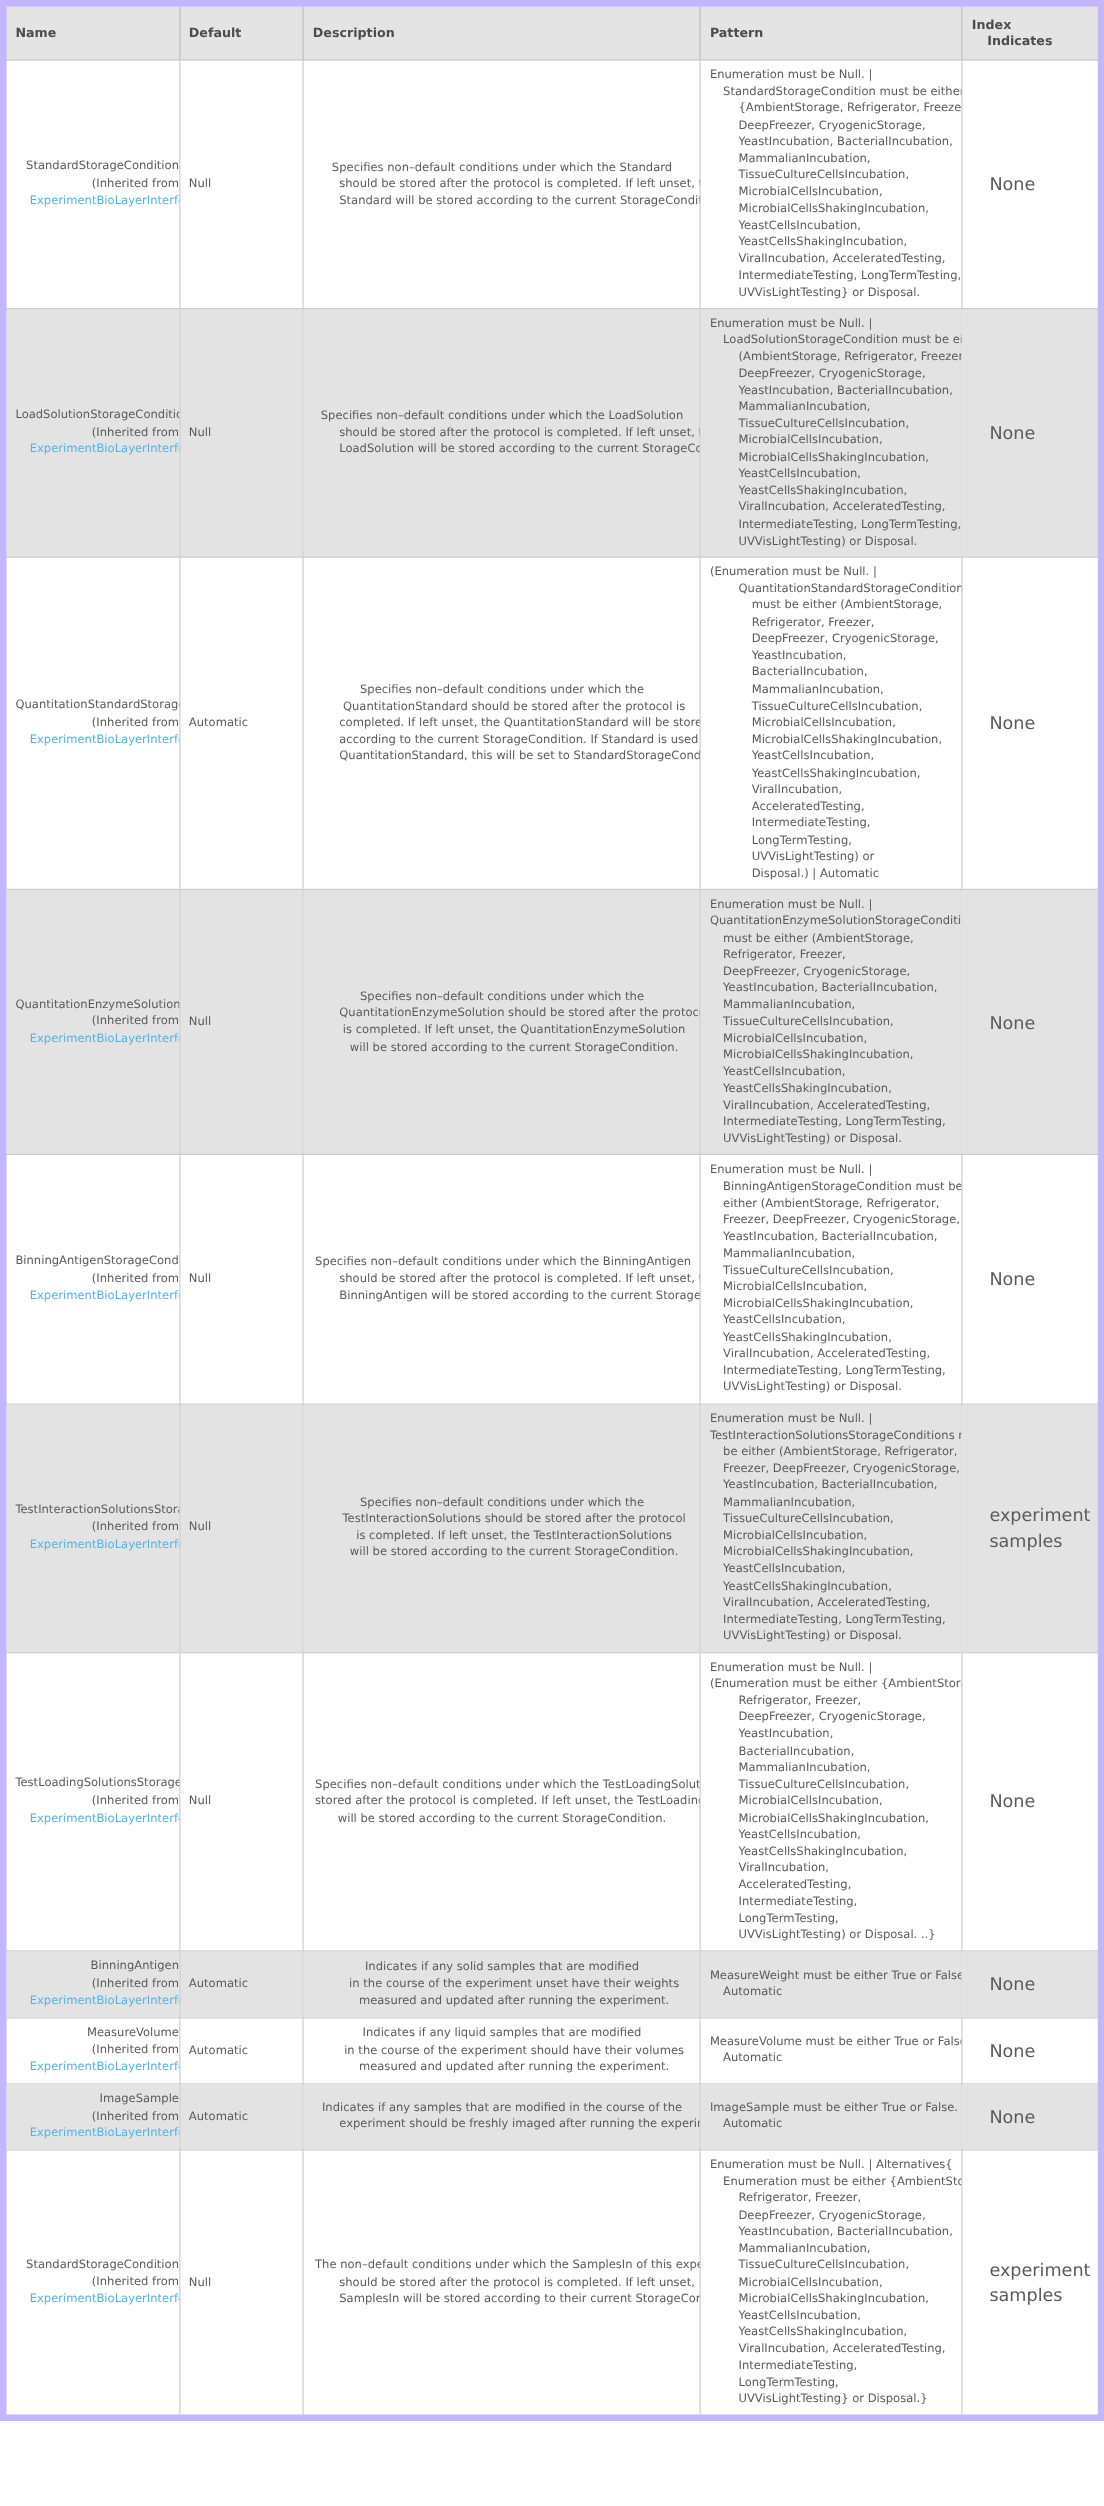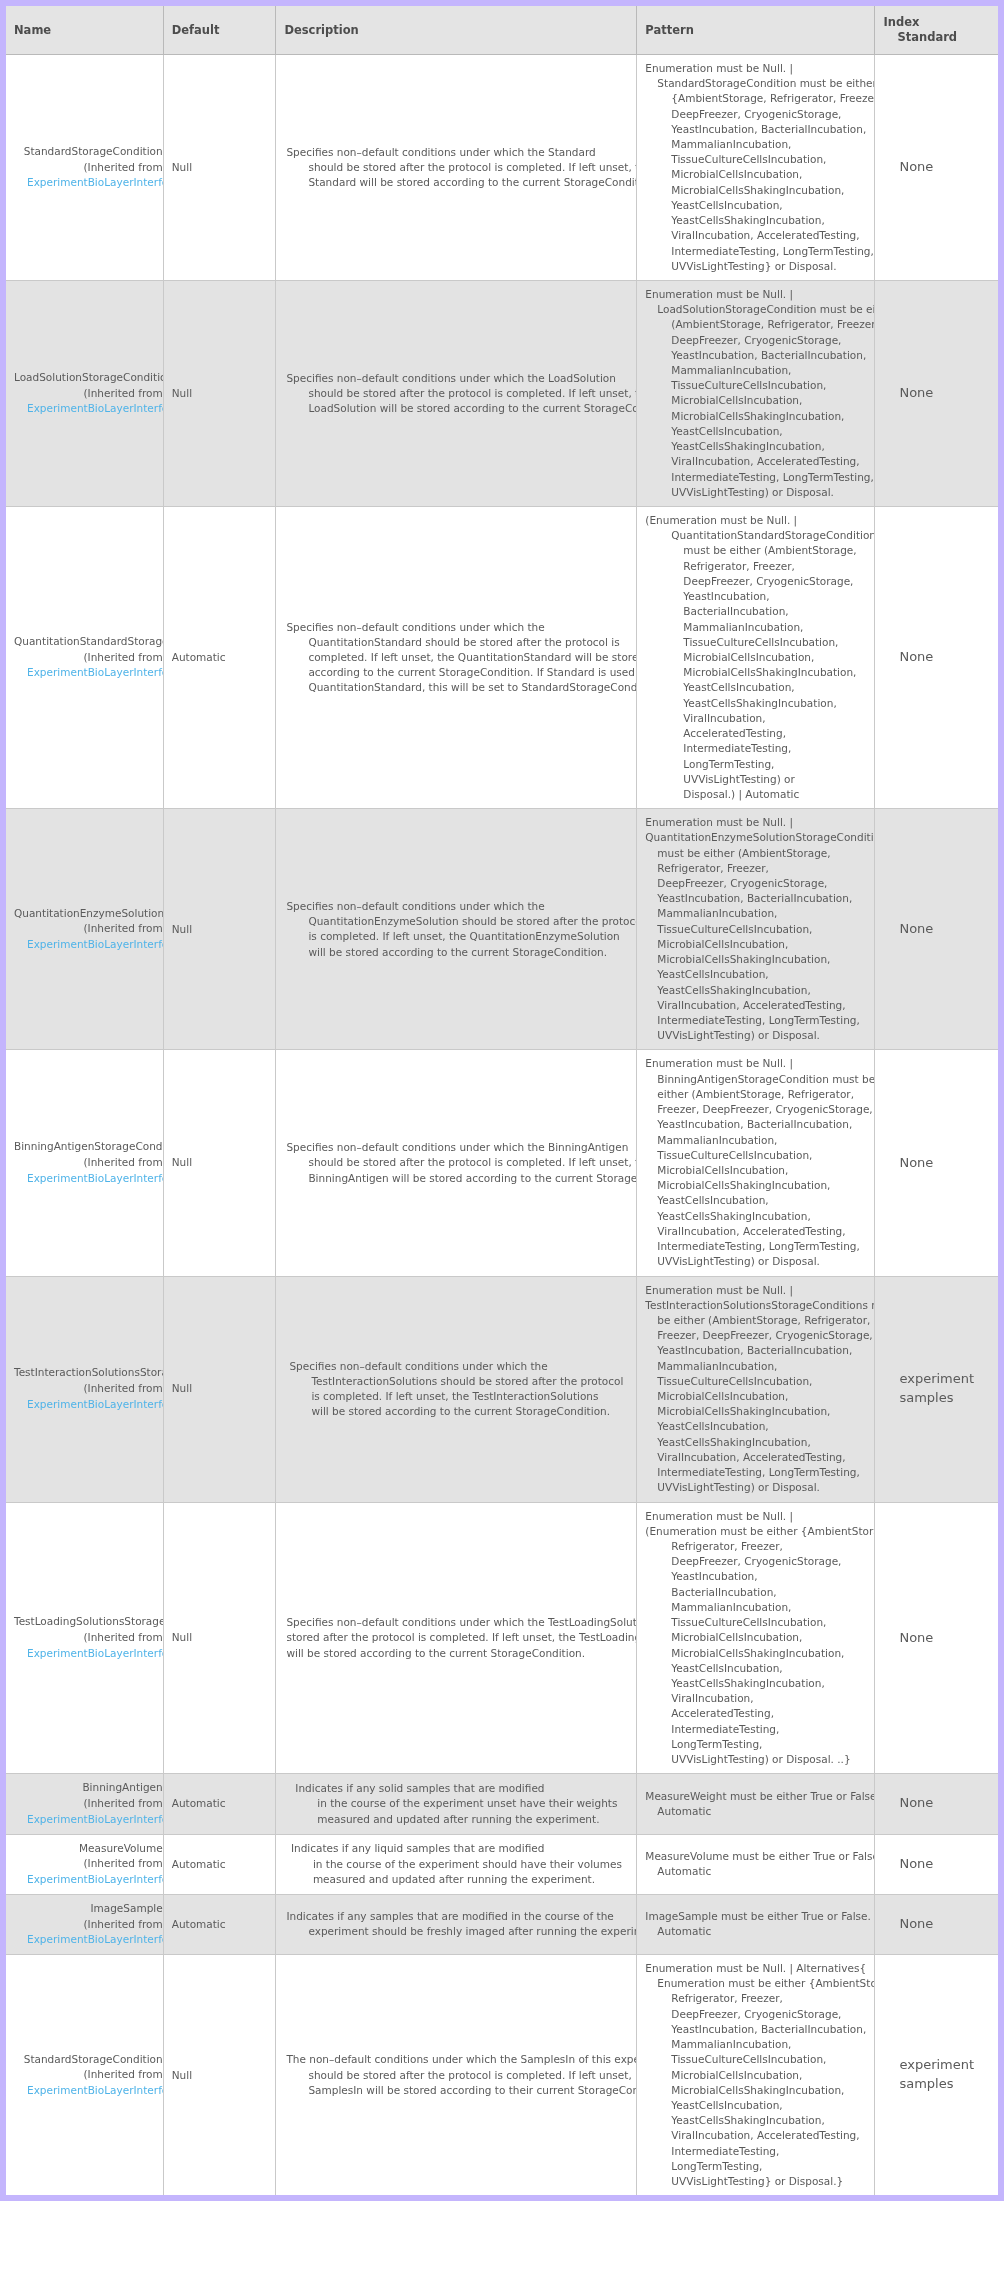"Standard" span.l2 { text: Standard -> Indicates }
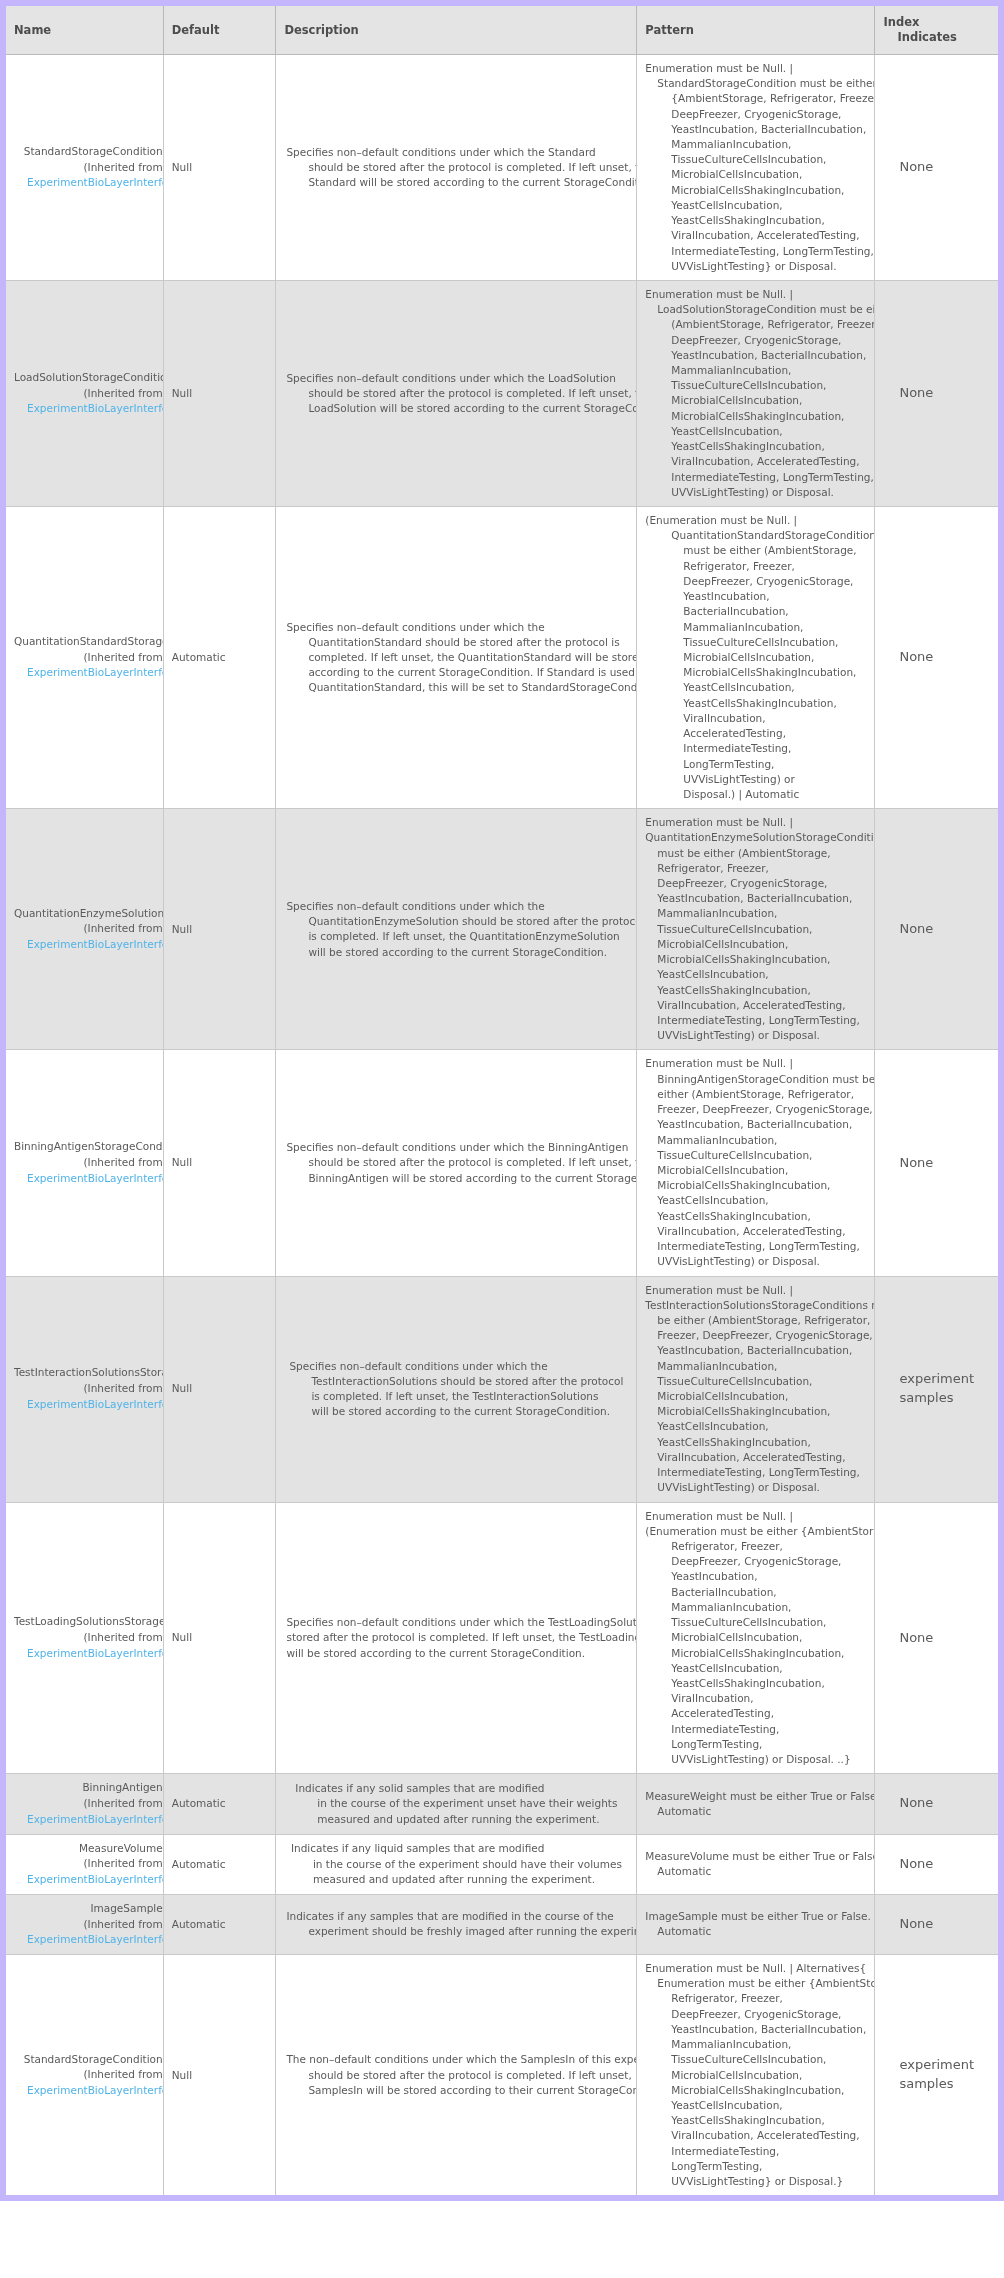"Specifies non–default conditions under" .desc-block { text-align: left -> center }
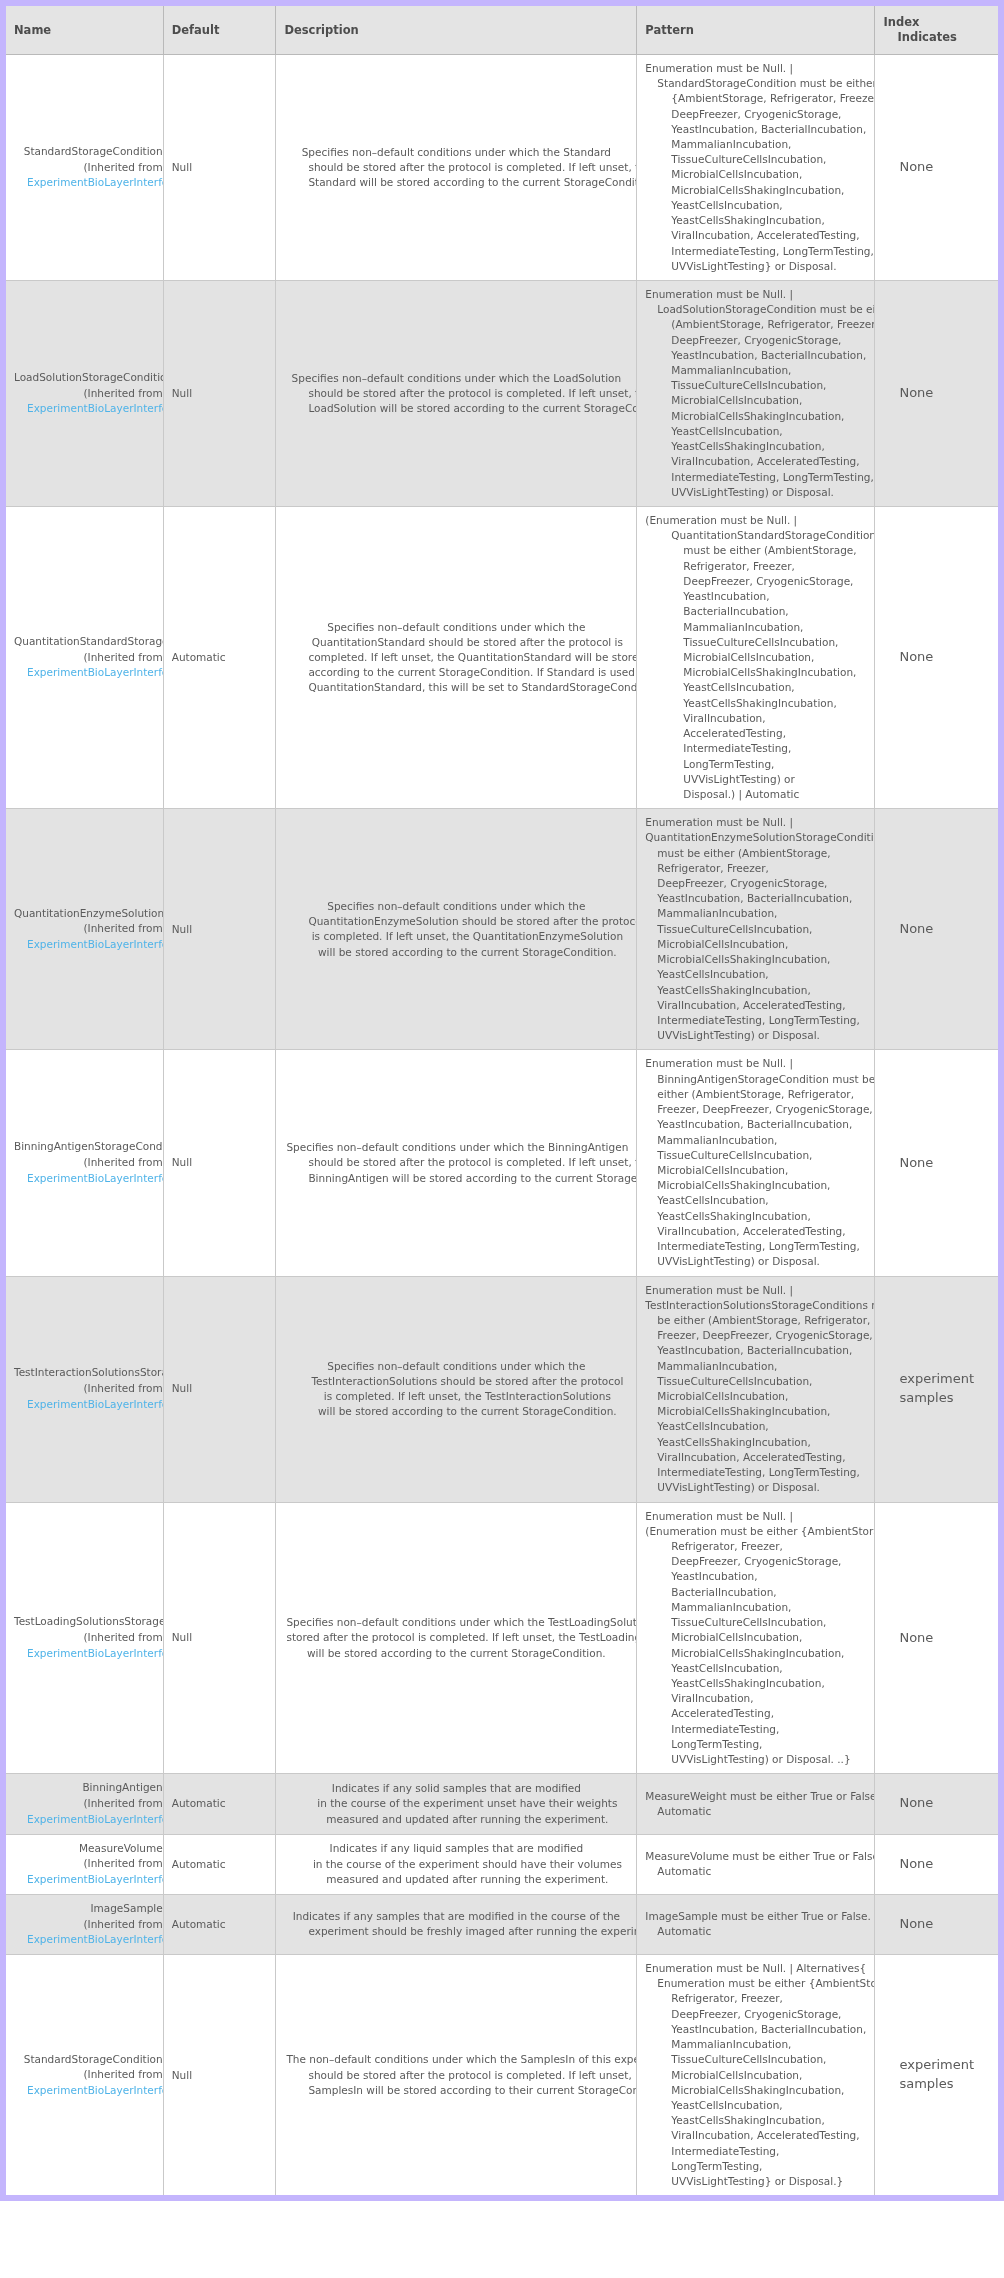"None" td.cell-index { font-size: 13px -> 16px }
